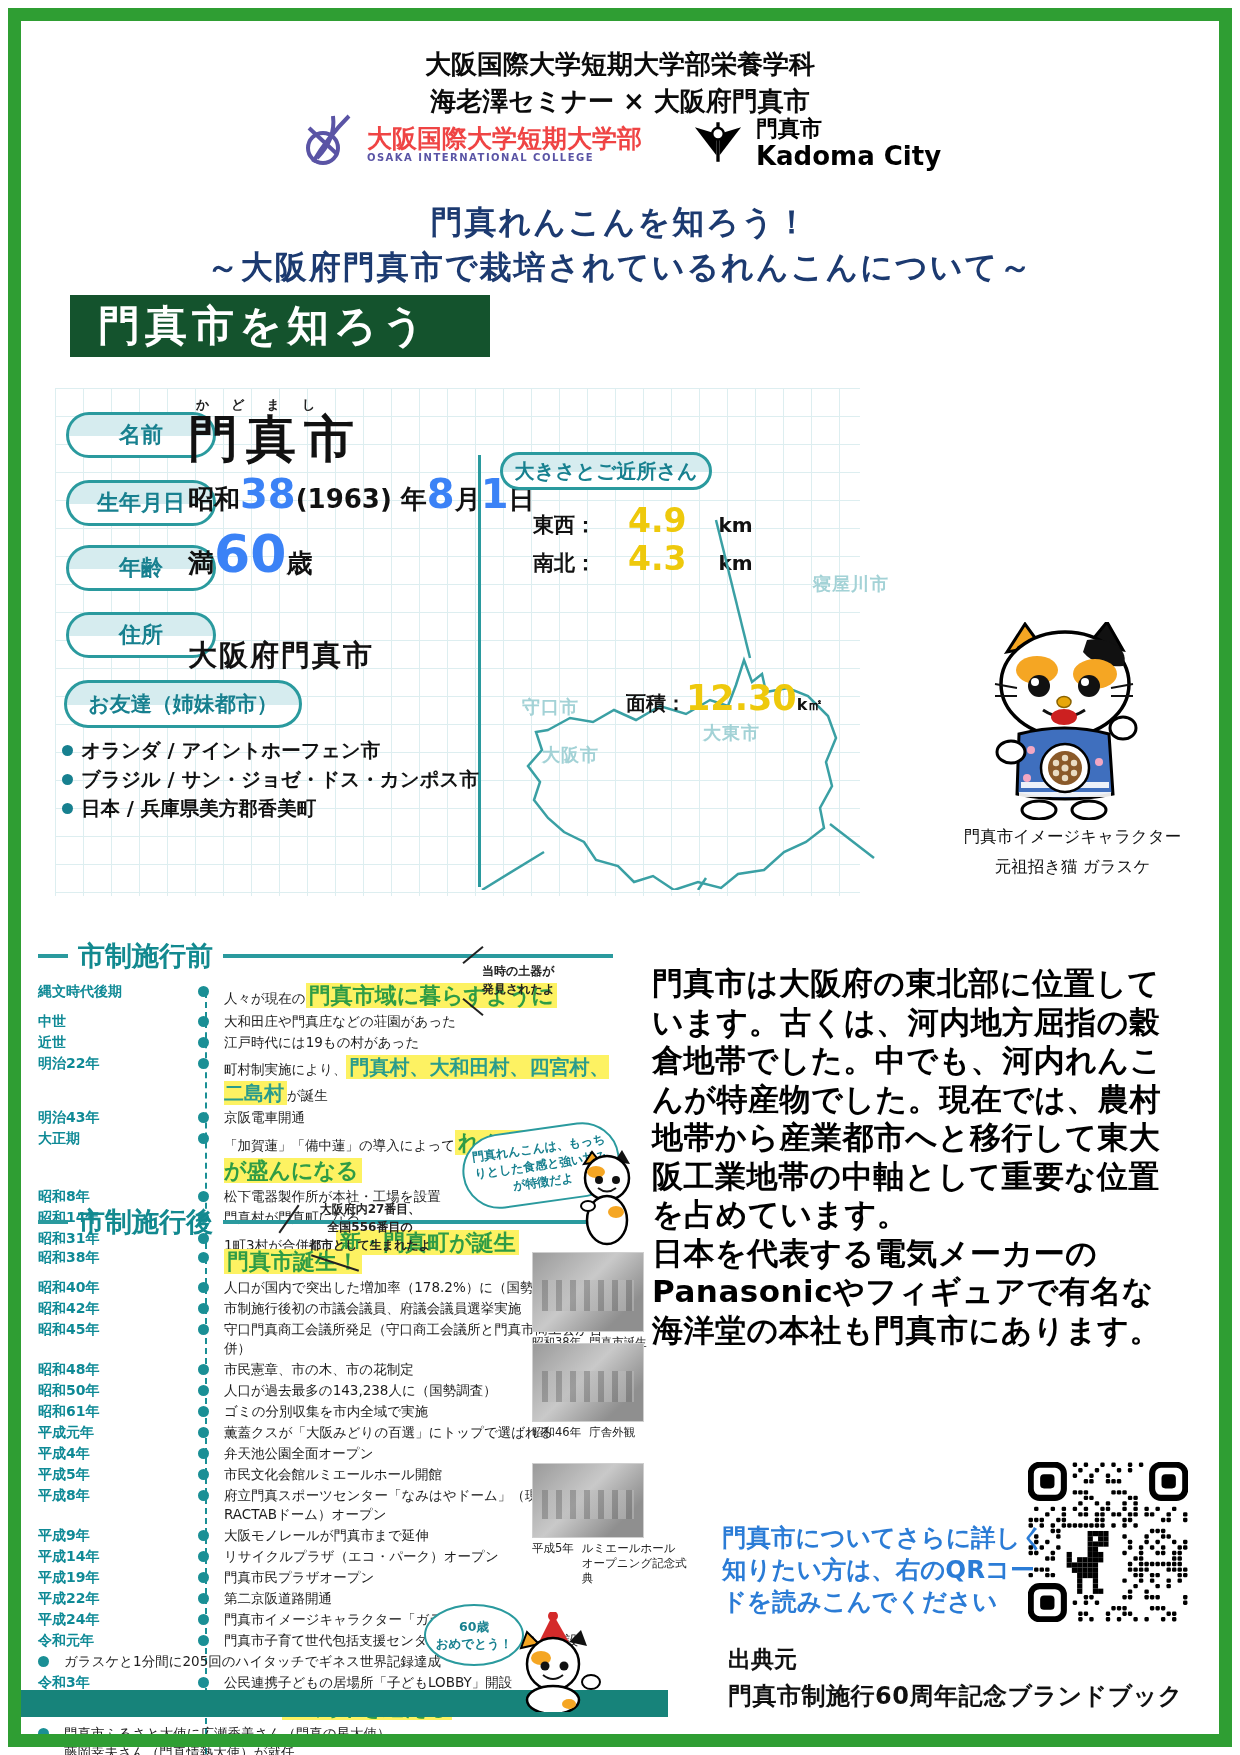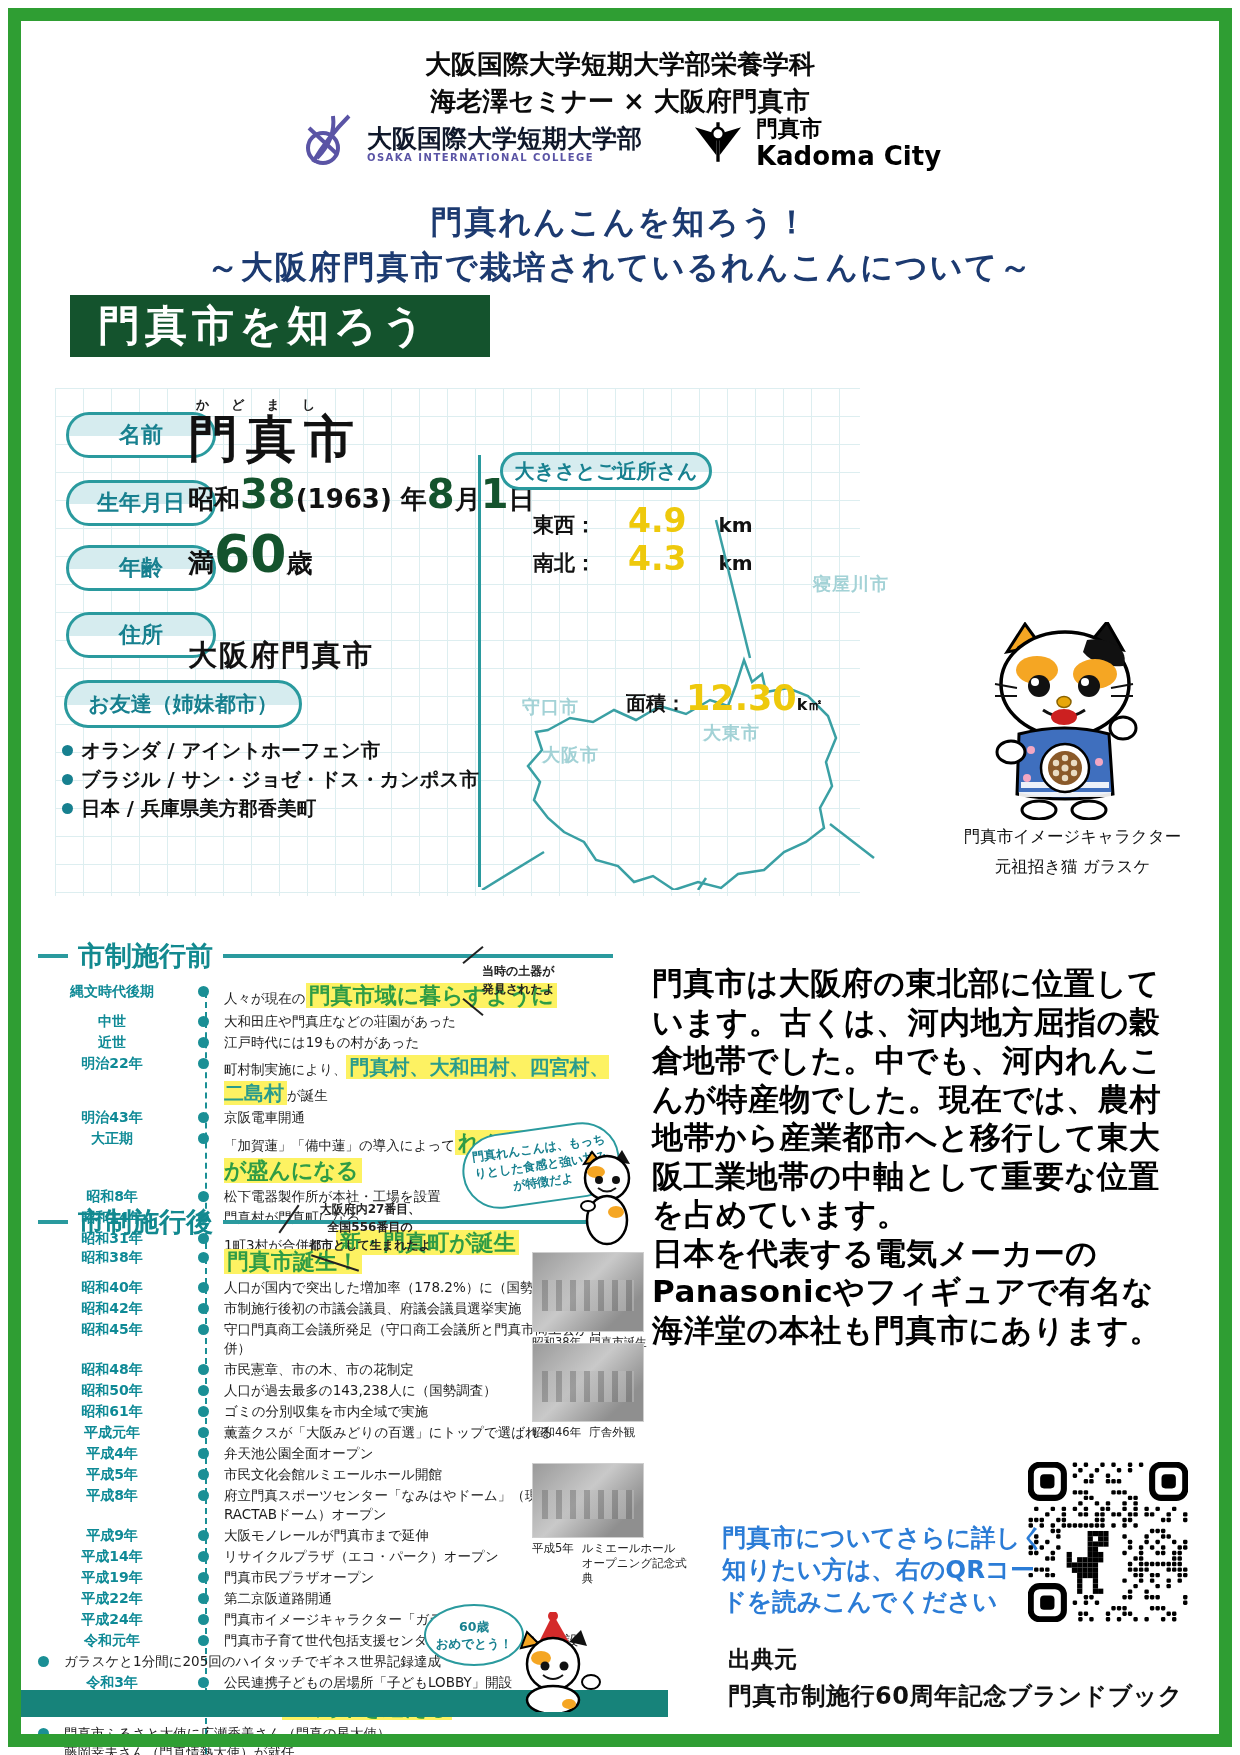"大阪国際大学短期大学部" .oiu-text { color: #0f172a -> #ef4444 }
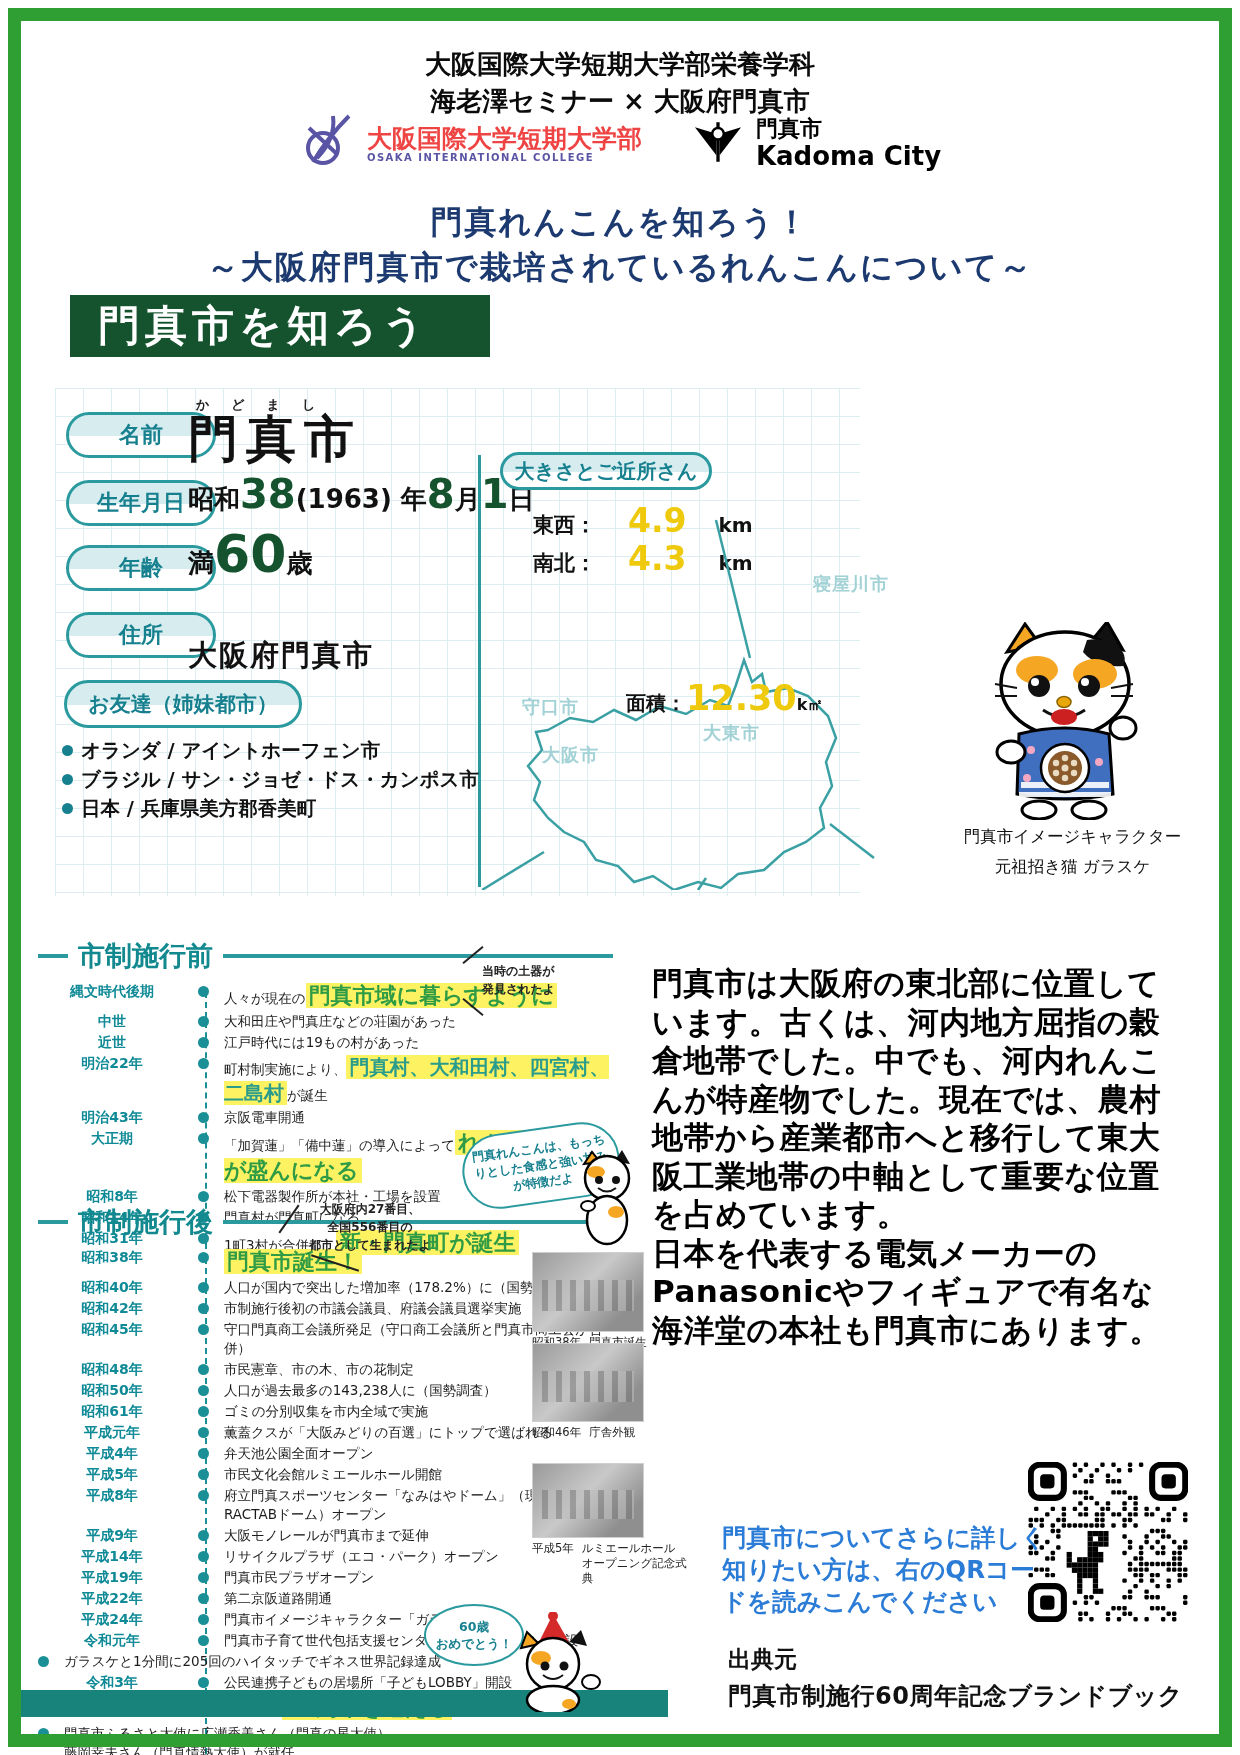"38" .ynum { color: #14532d -> #3b82f6 }
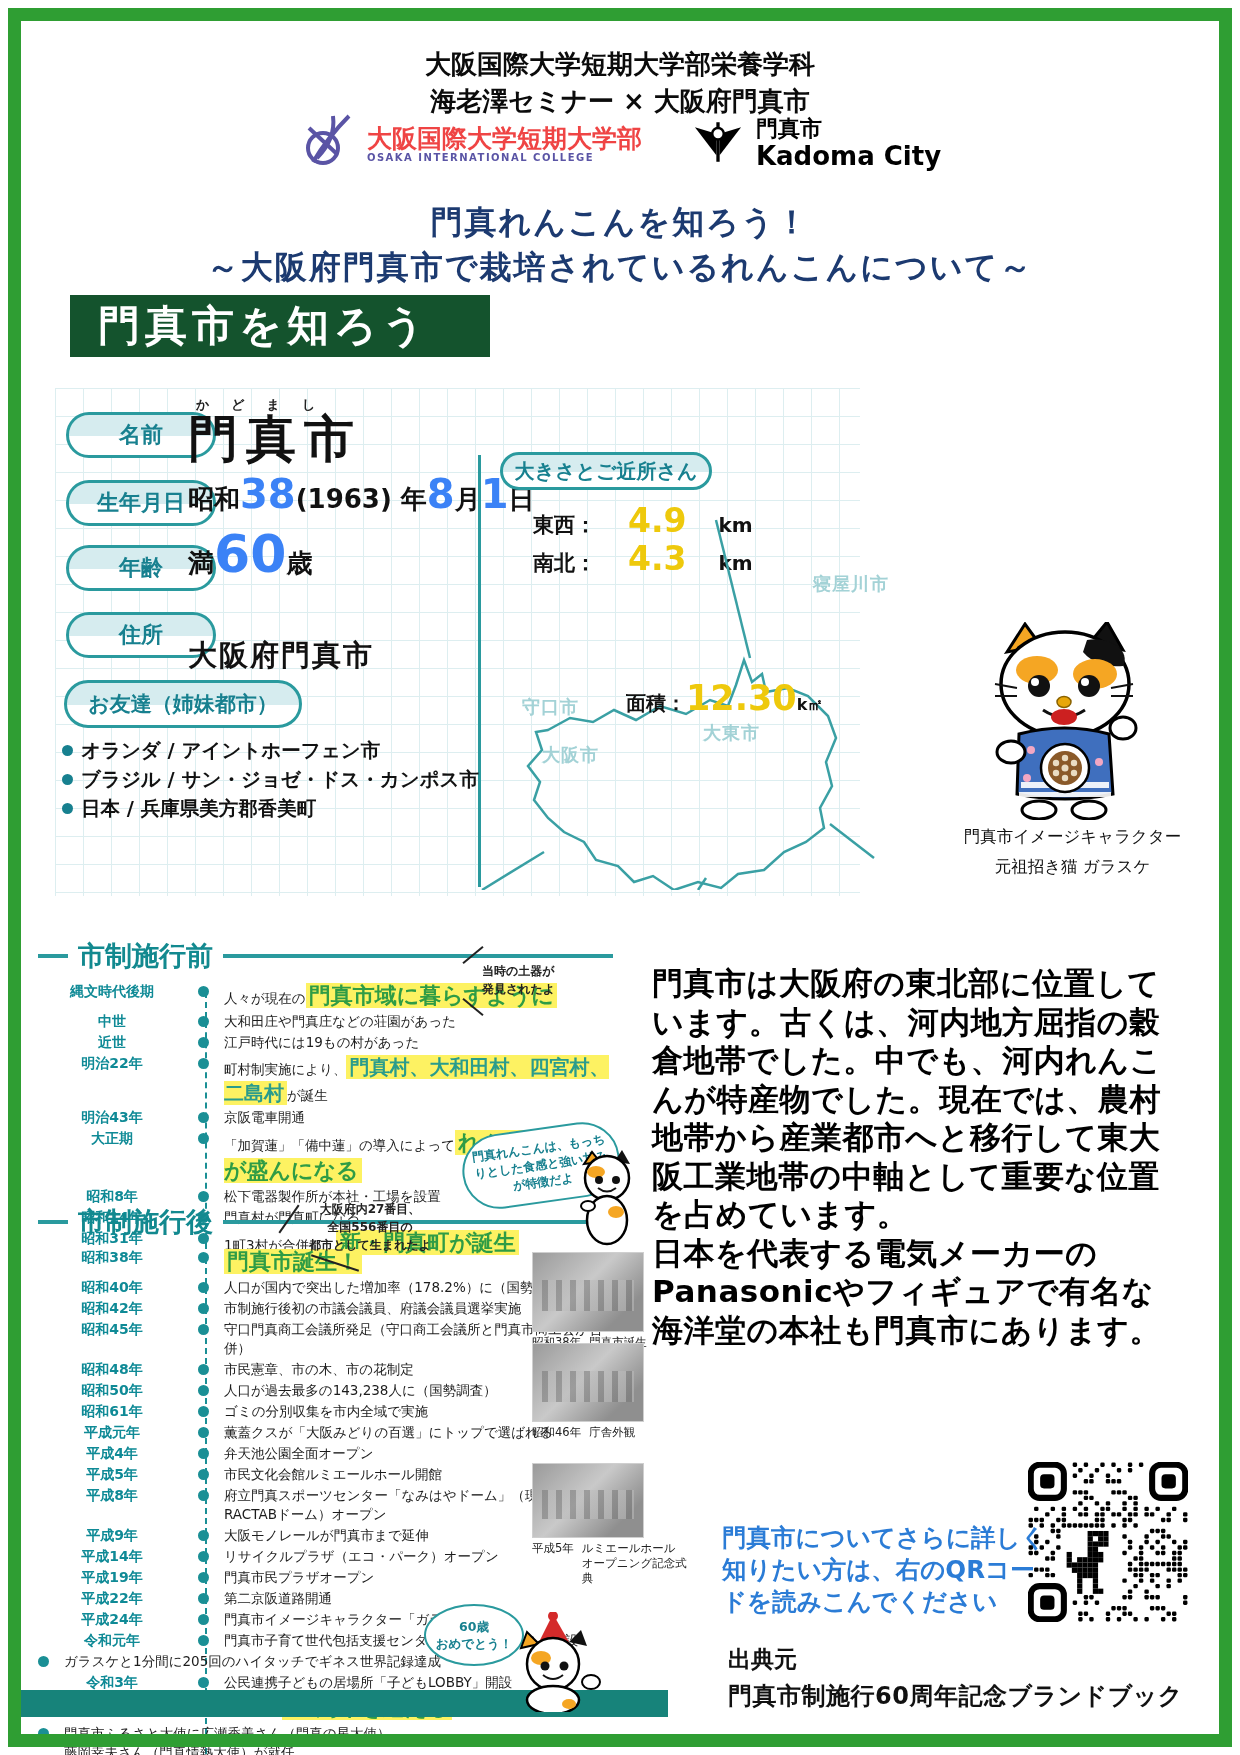"縄文時代後期" .tyear { text-align: center -> left }
